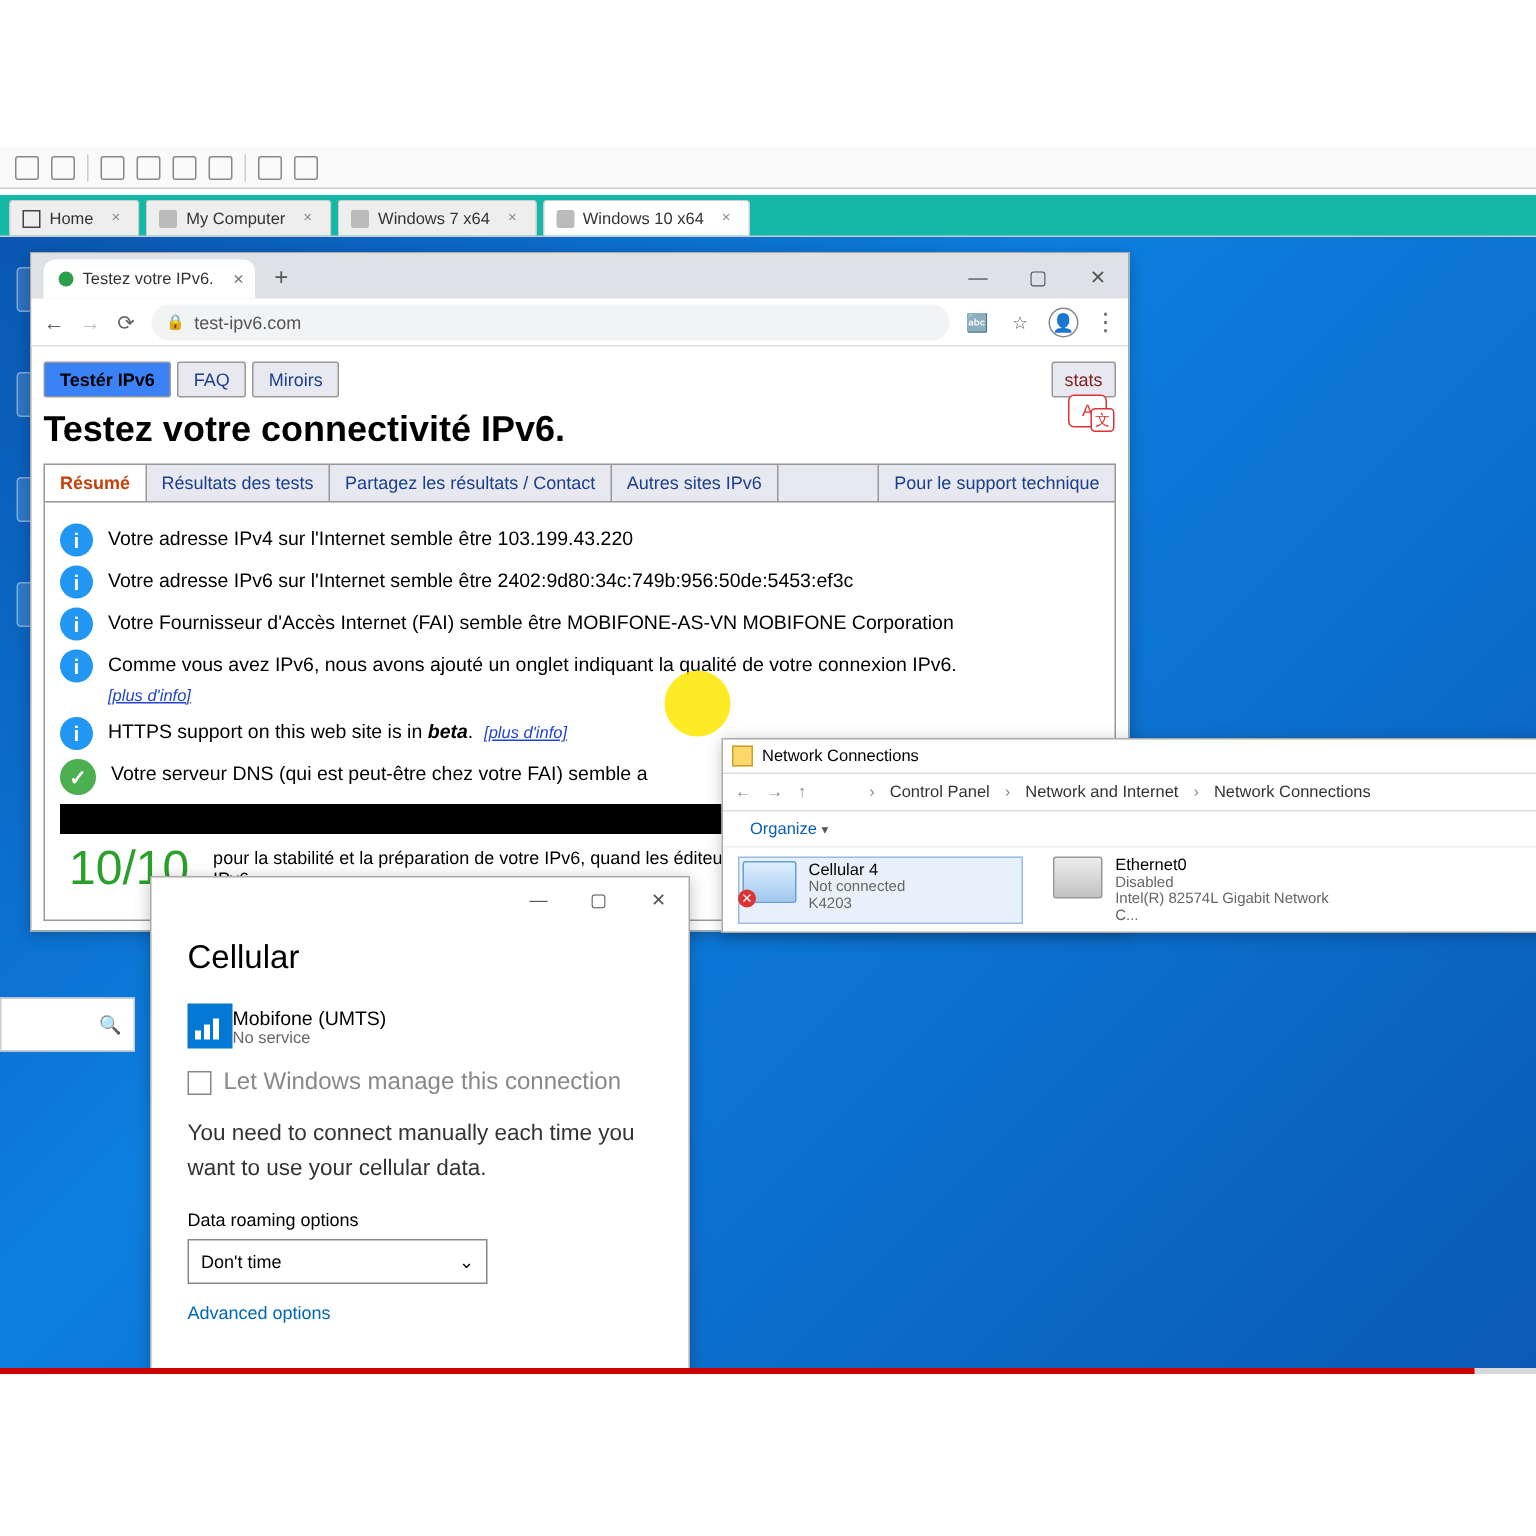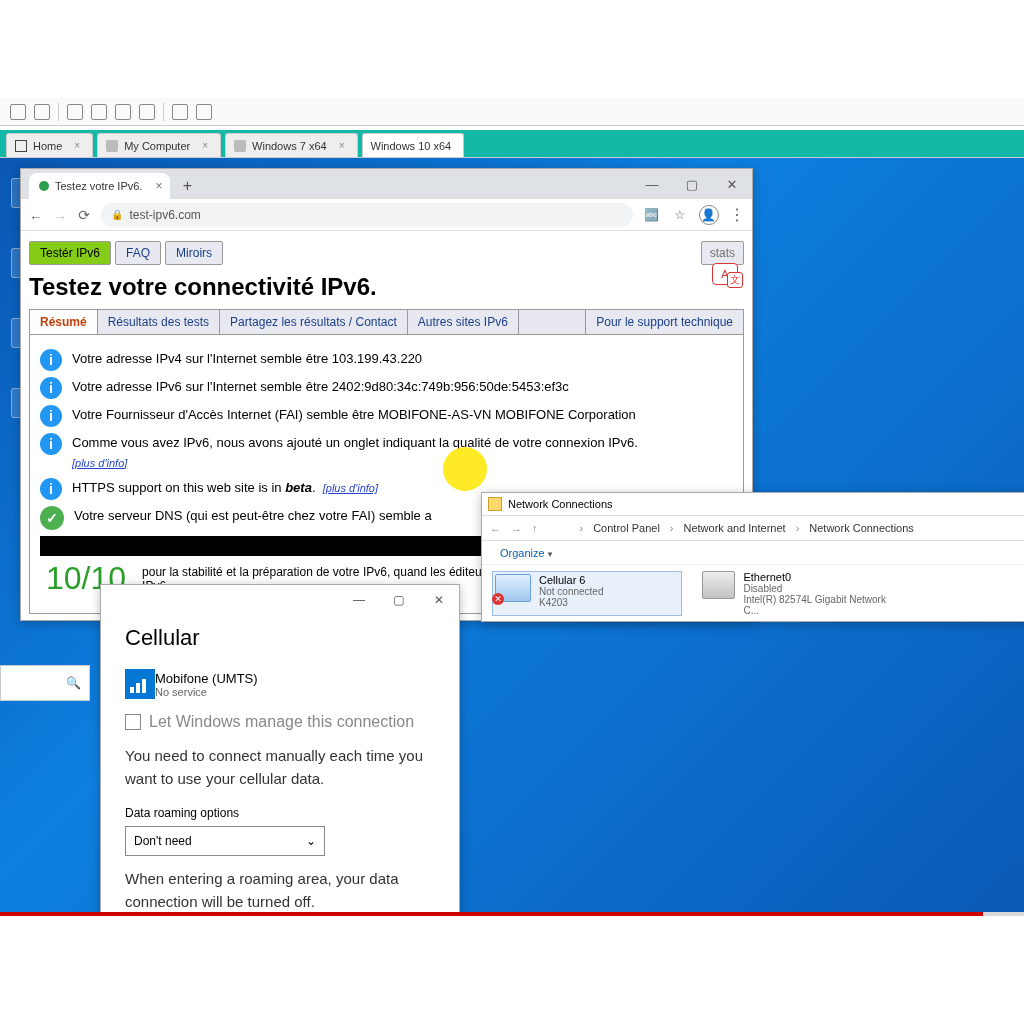"Windows 10 x64" .vm-tab.active { flex-direction: column -> none }
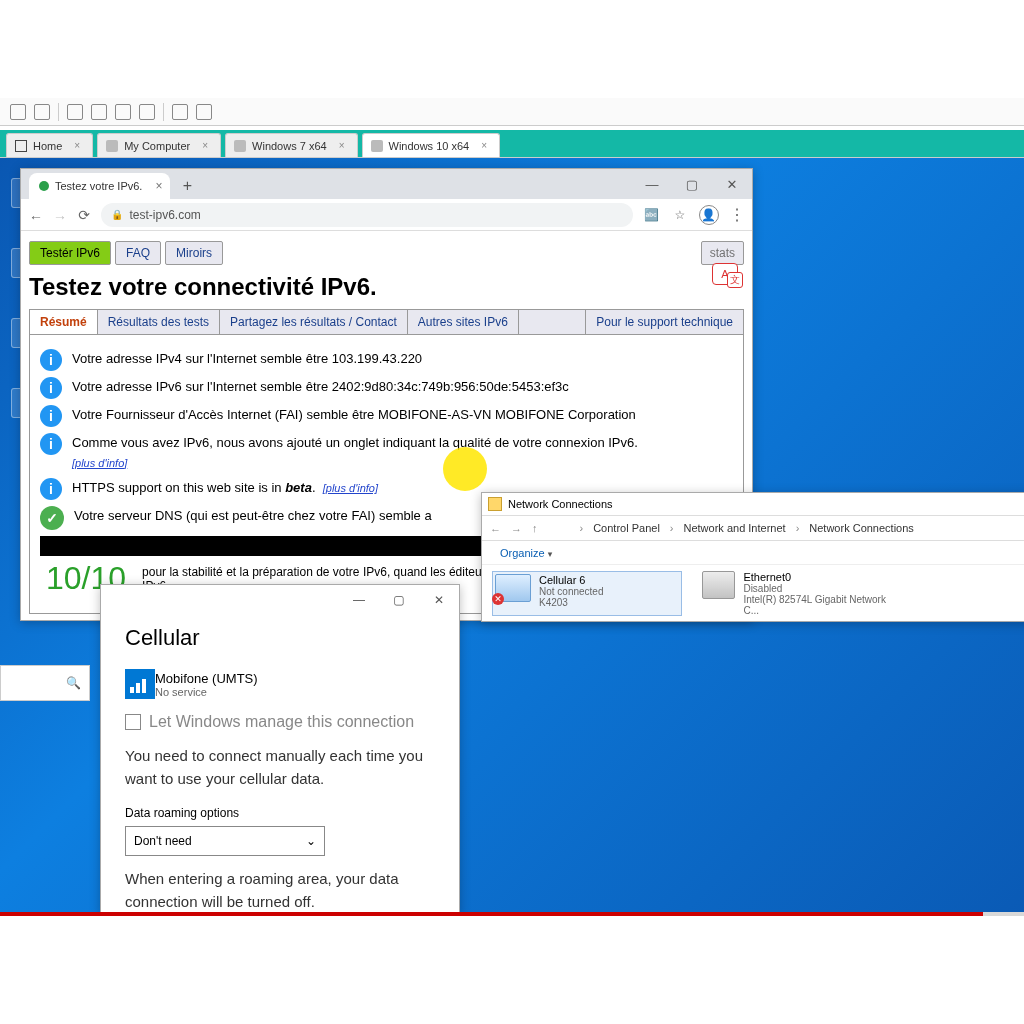"Testér IPv6" .toptab.active { background: #84cc16 -> #3b82f6; font-weight: normal -> bold }
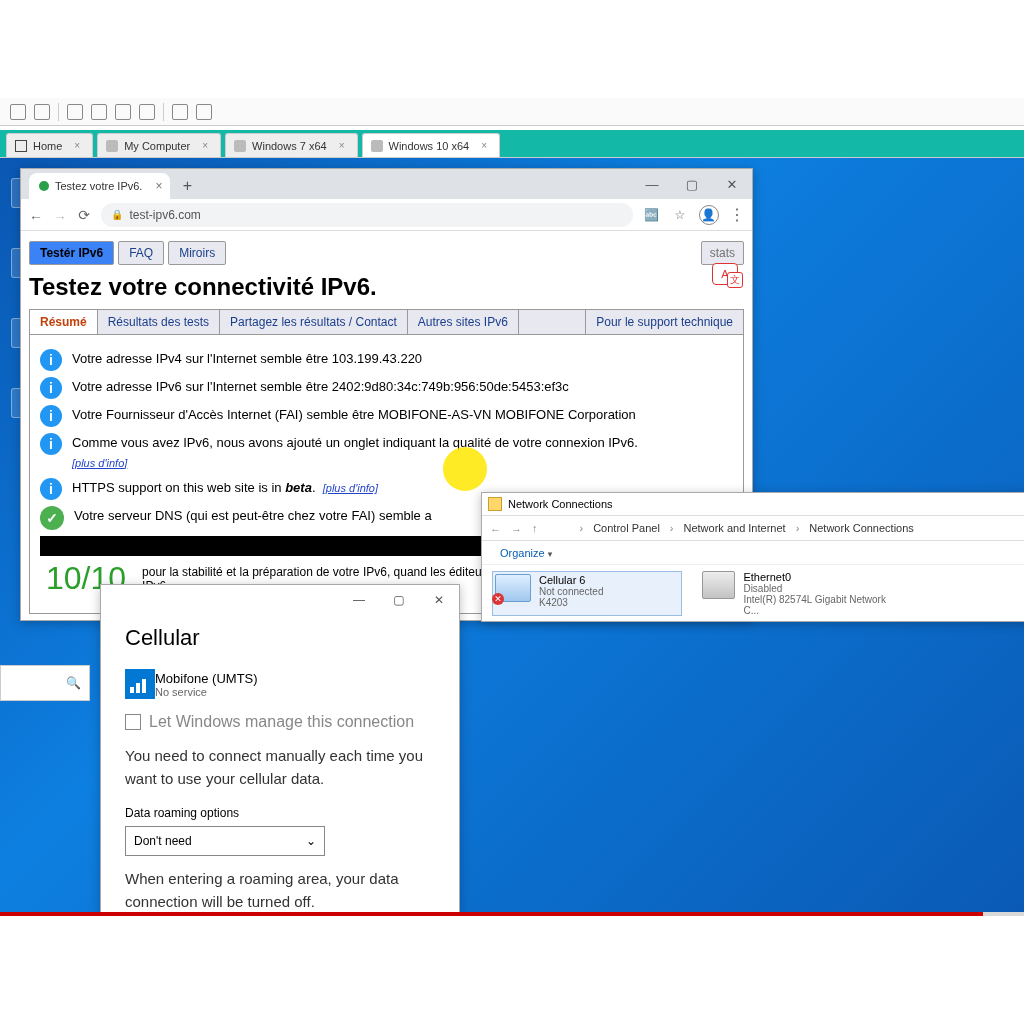"stats" .stats { color: #737373 -> #7f1d1d }
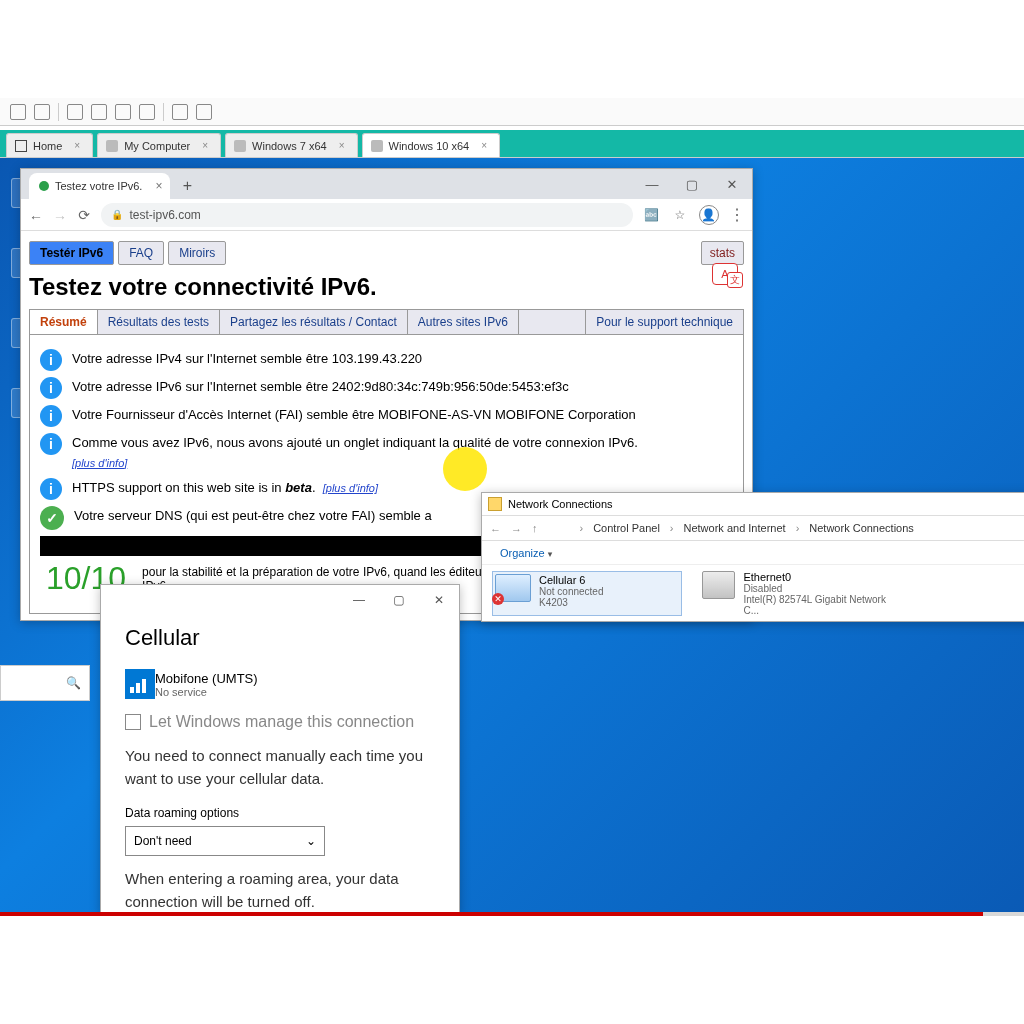"Cellular 6" div.n1 { text: 6 -> 4 }
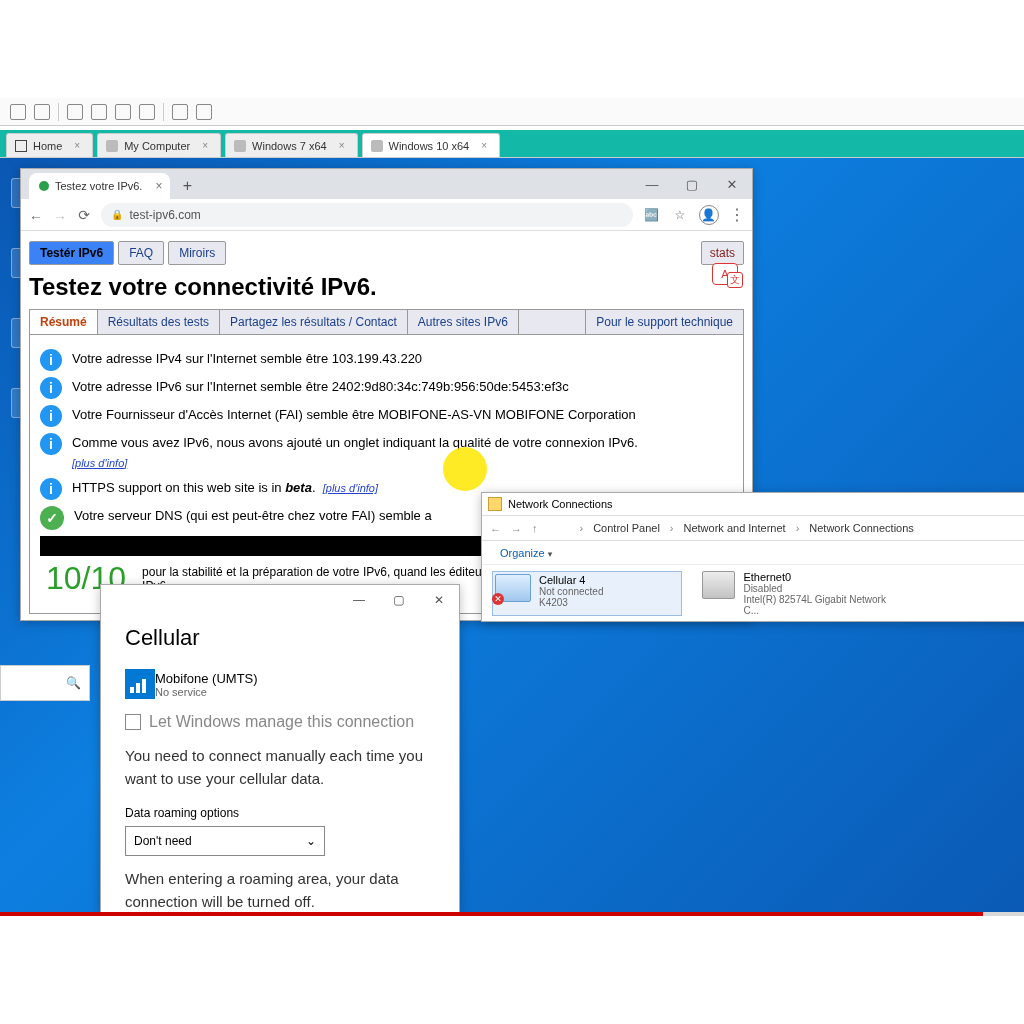"Don't need" span { text: need -> time }
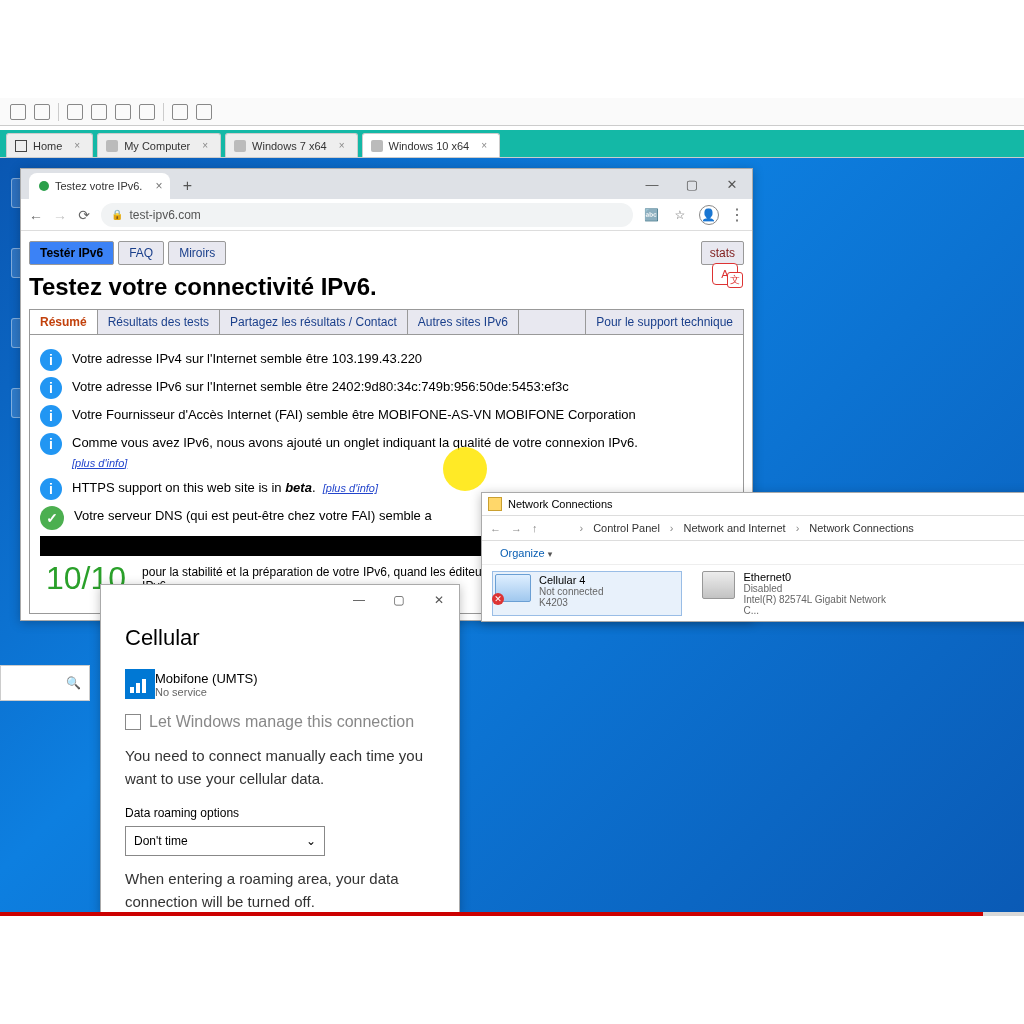"When entering a roaming area," div.note { html: <div>When entering a roaming area, your data connection will be turned off.</div> -> none }
